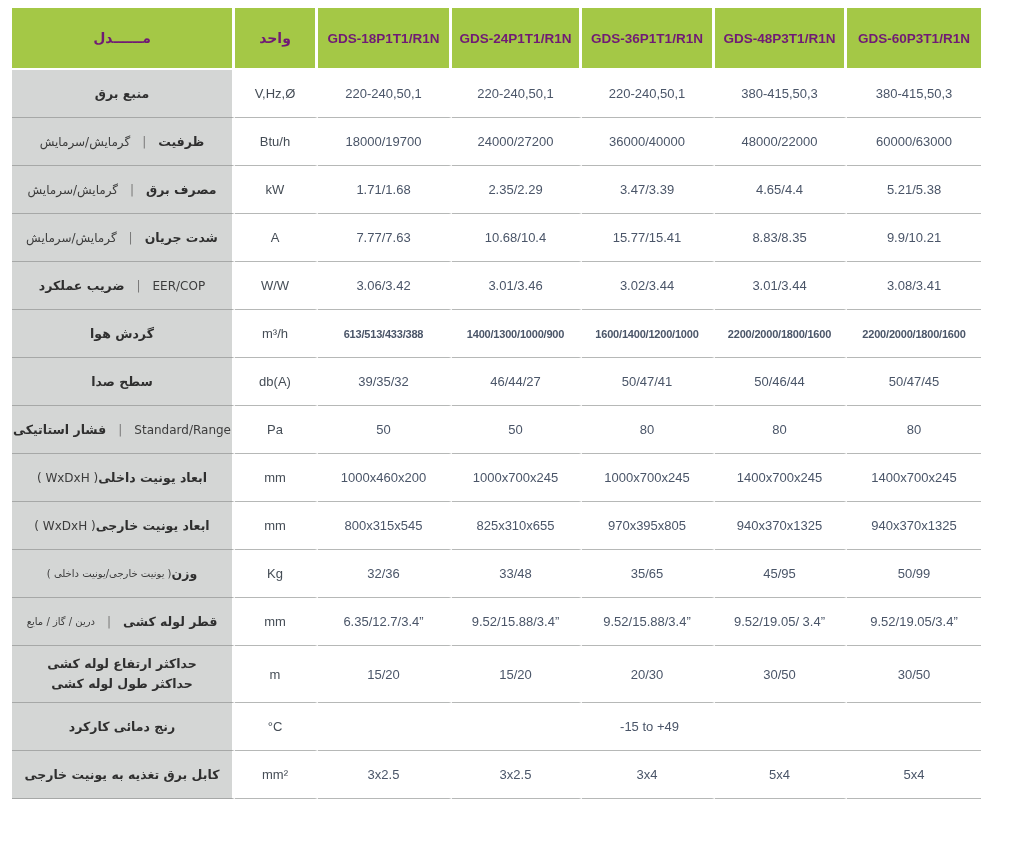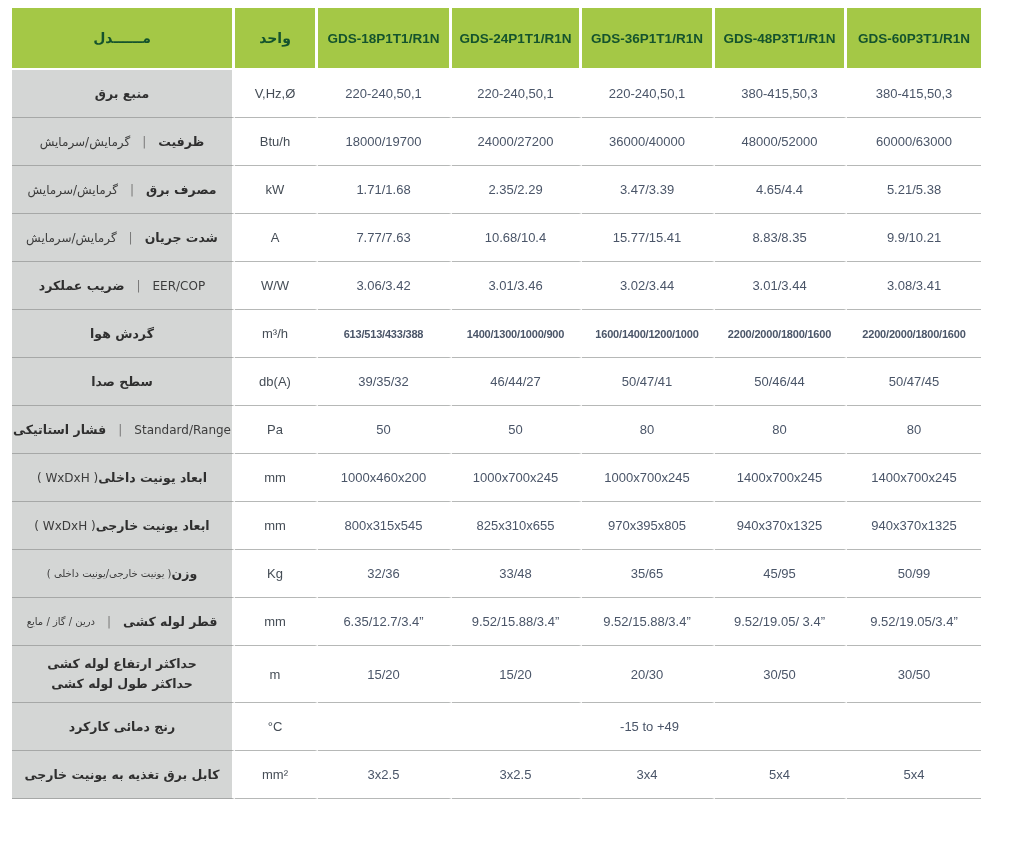"مــــــدل" th { color: #14532d -> #701a75 }
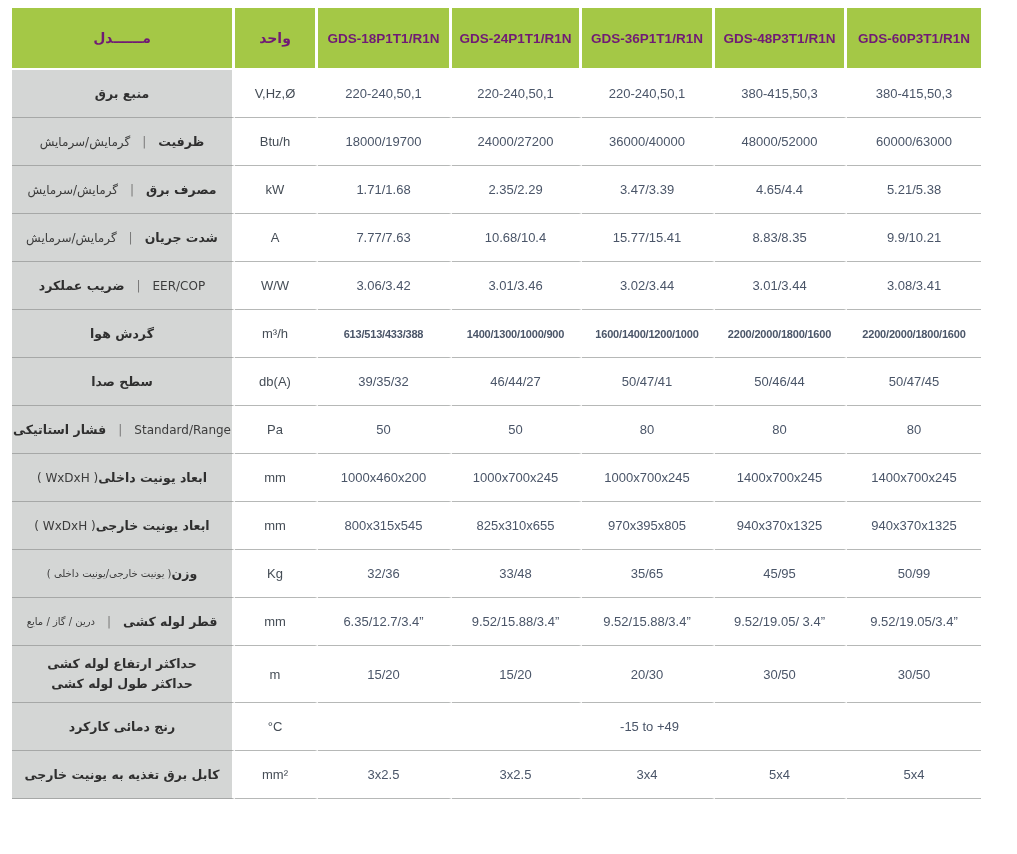"48000/52000" td.value-cell { text: 48000/52000 -> 48000/22000 }
